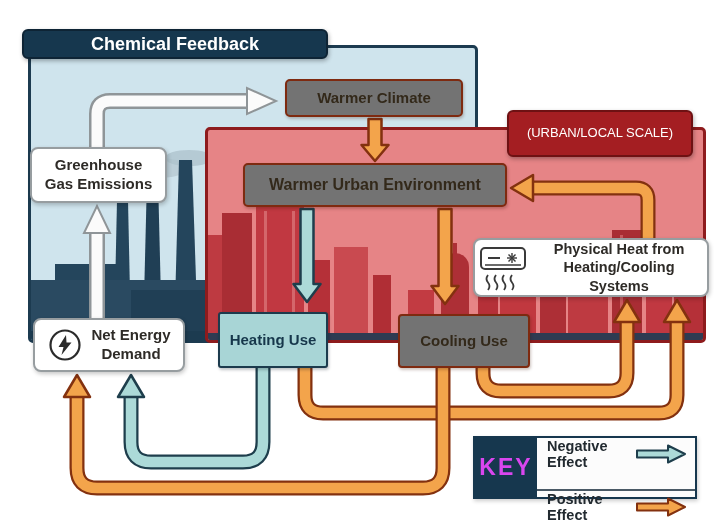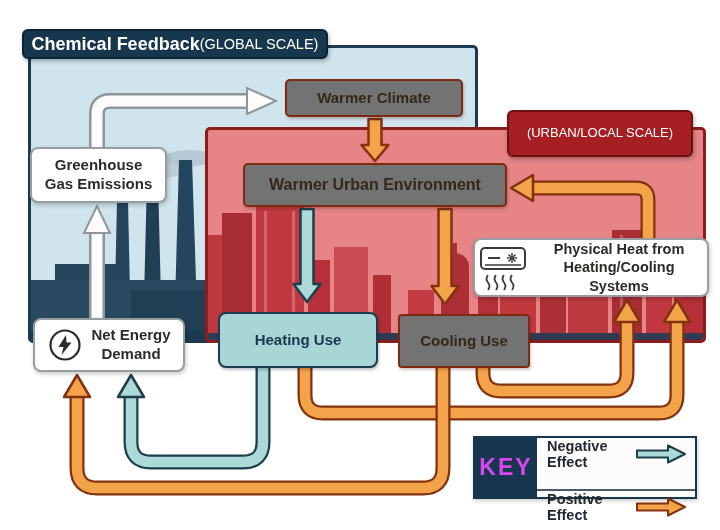"(GLOBAL SCALE)" span.t2 { html: <span>(GLOBAL SCALE)</span> -> none }
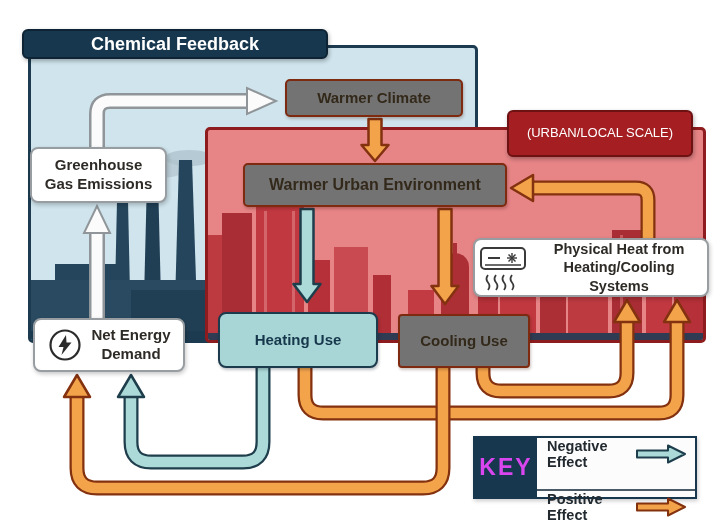"Heating Use" div.node { border-radius: 8px -> 3px; width: 160px -> 110px }
